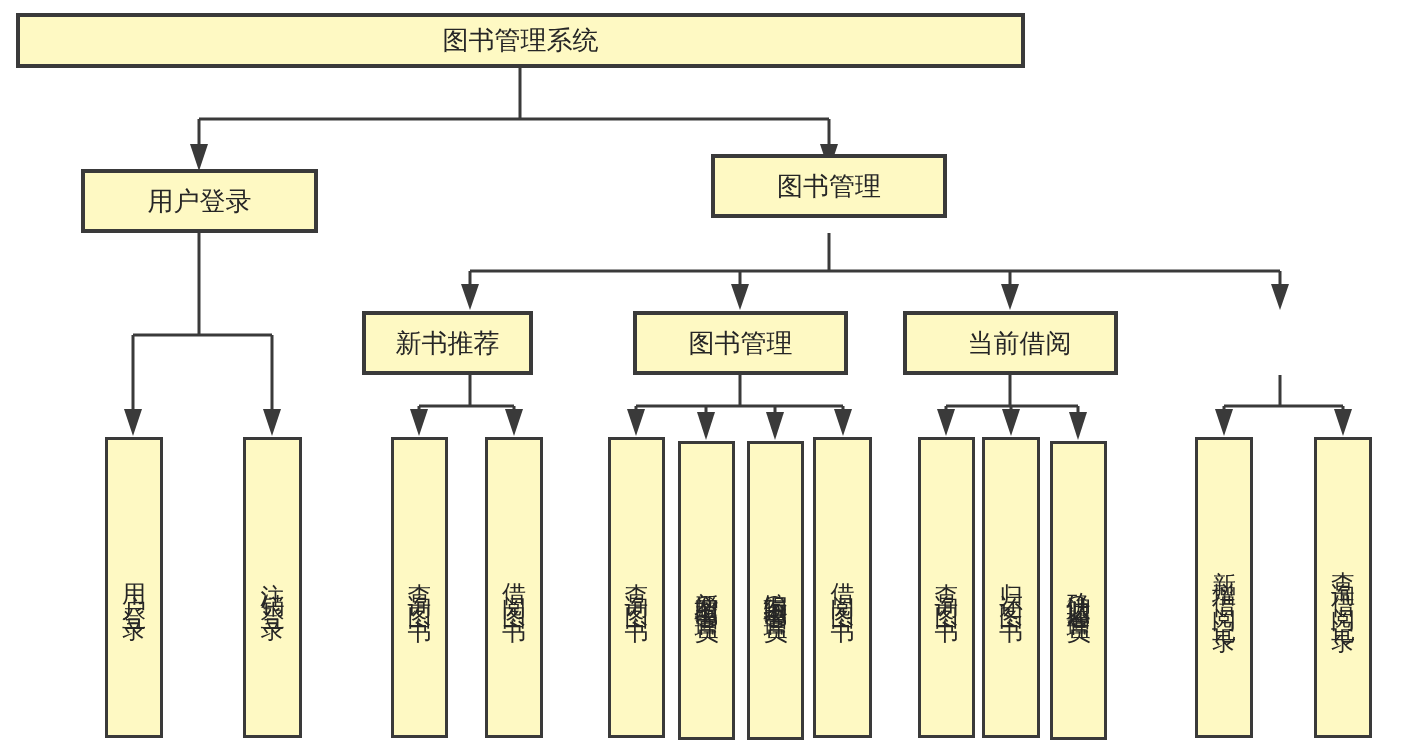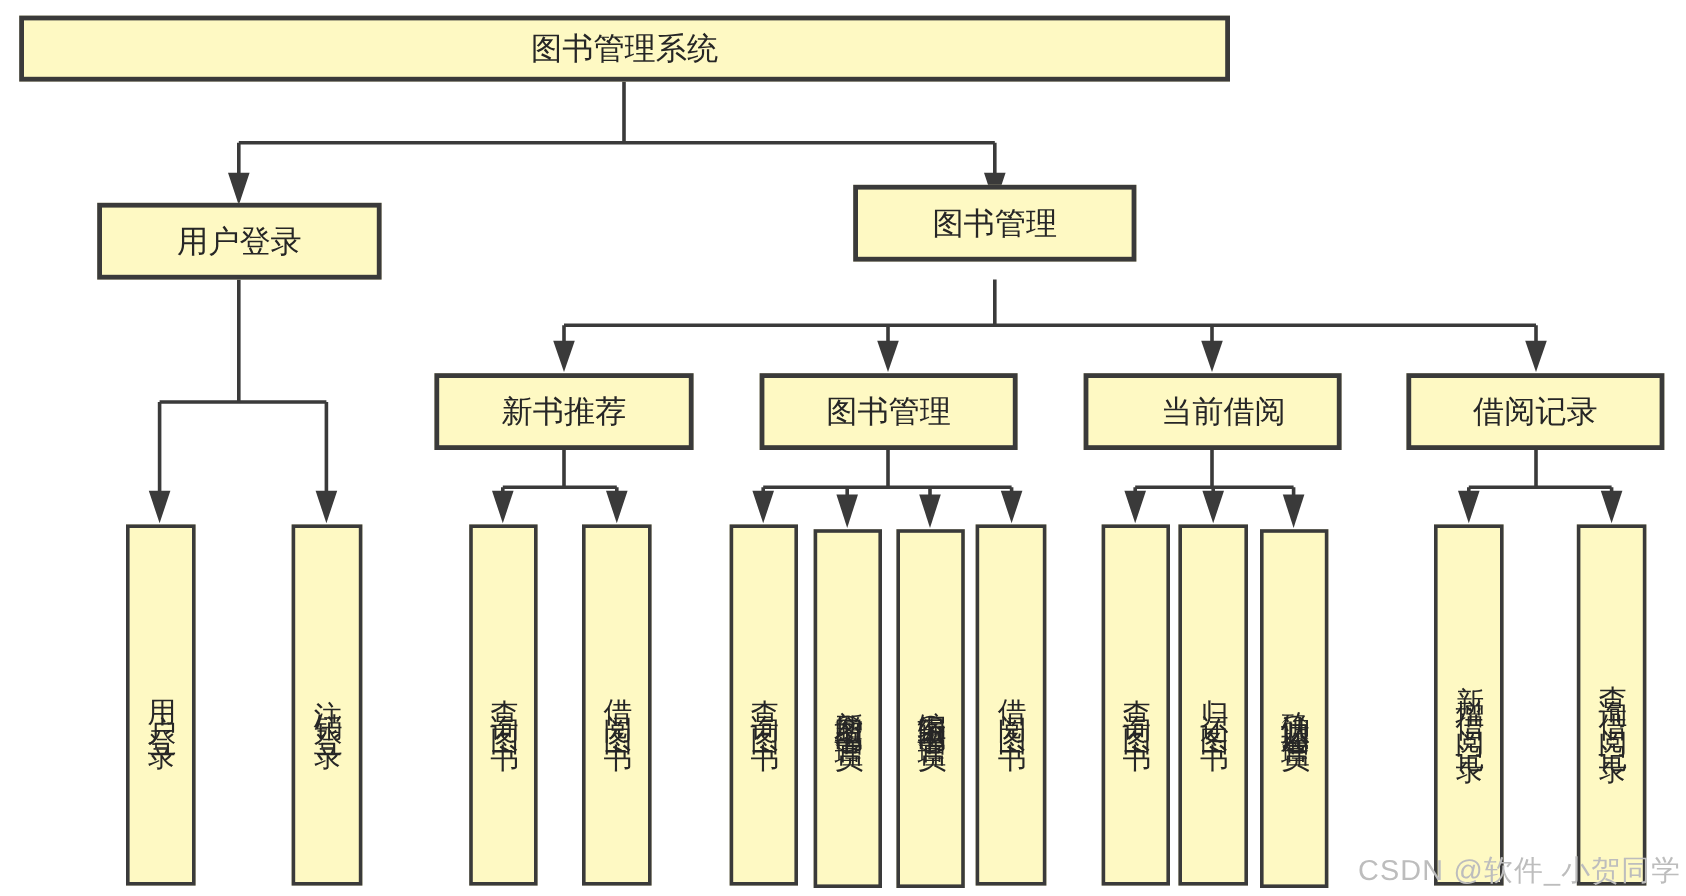"新书推荐" div.node { width: 216px -> 171px }
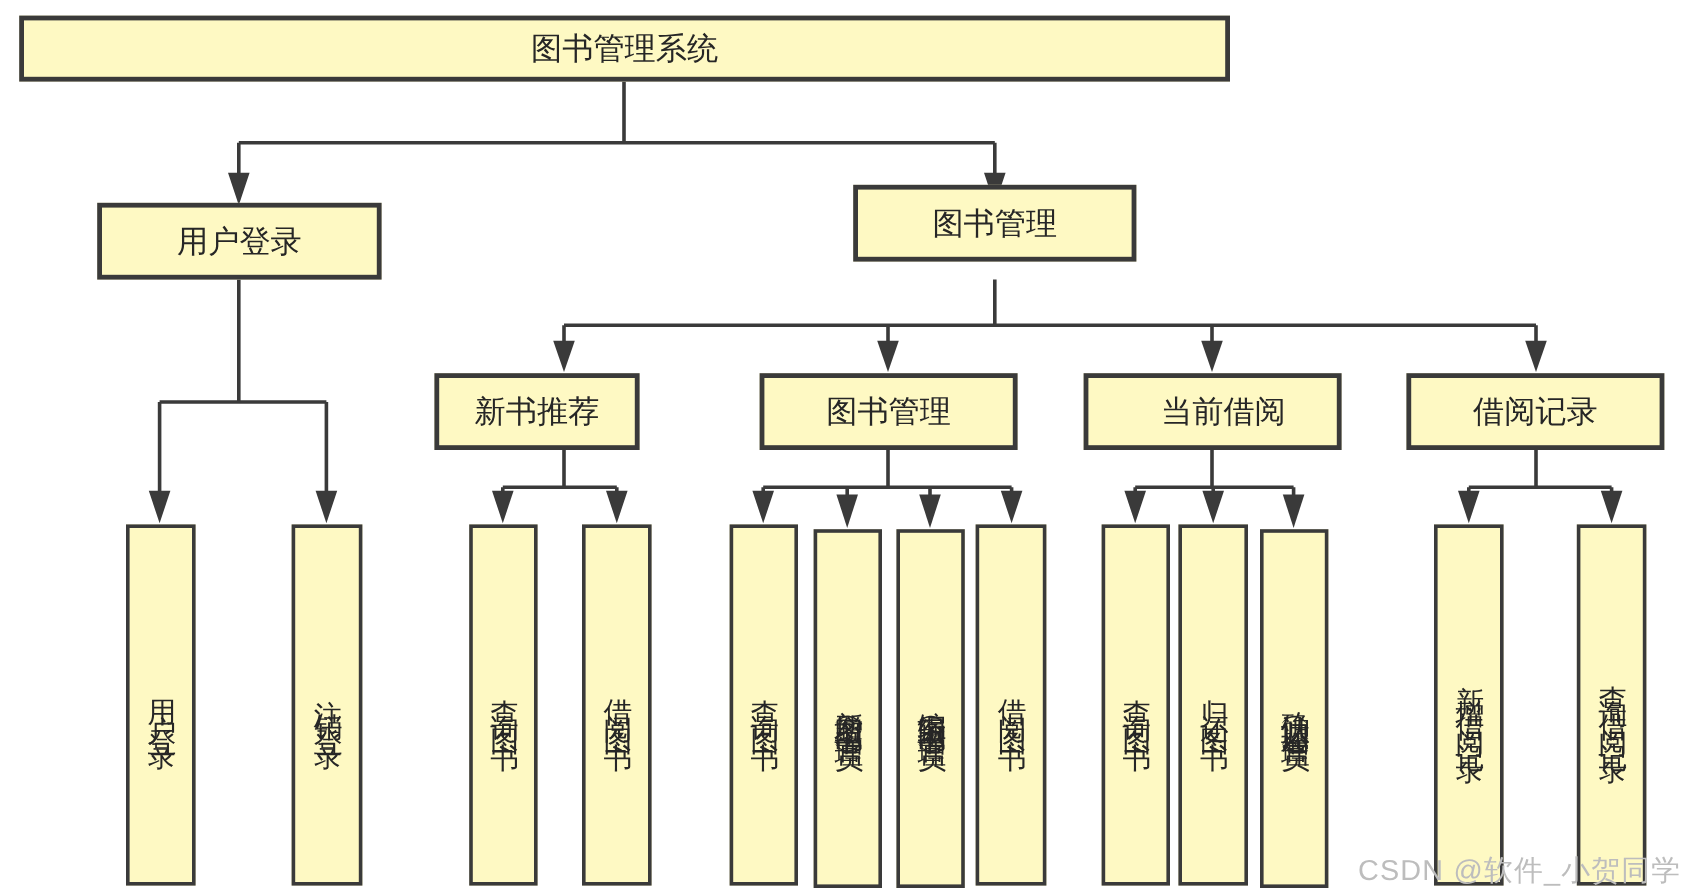"借阅记录" div.node { html: <div> <span>借阅记录</span> </div> -> none }
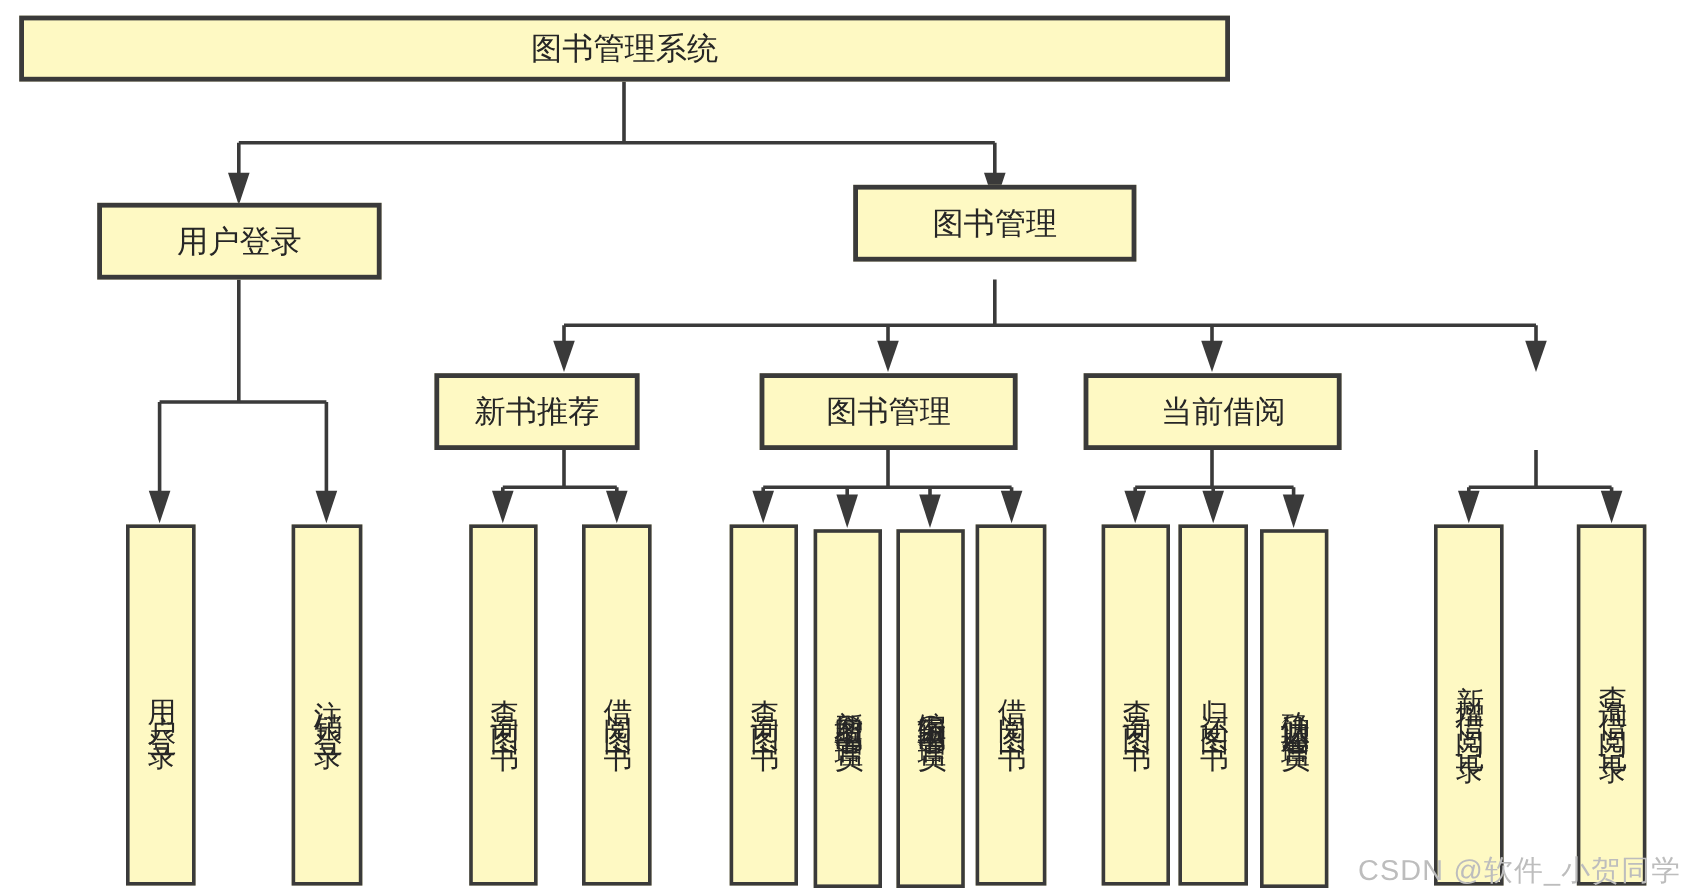"CSDN @软件_小贺同学" div.watermark { html: <div>CSDN @软件_小贺同学</div> -> none }
